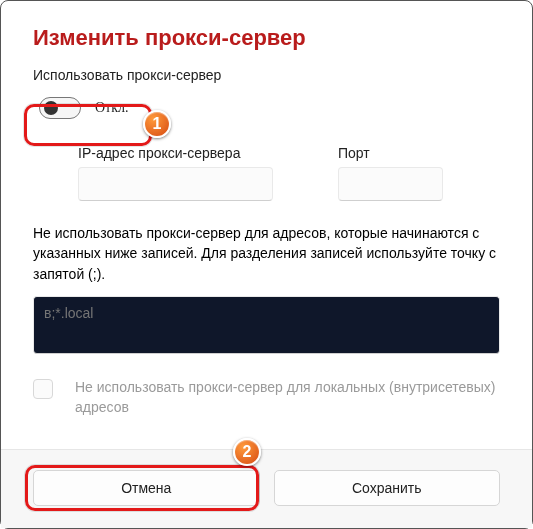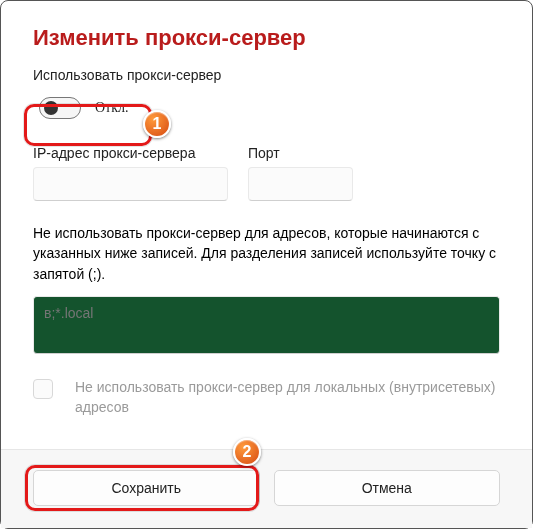"IP-адрес прокси-сервера" .field { margin-left: none -> 45px }
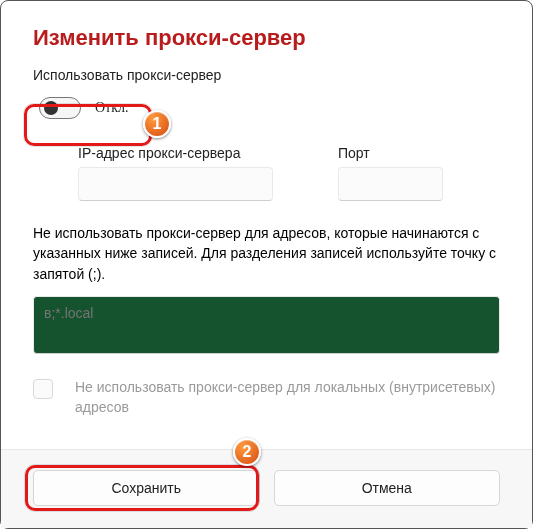"в;*.local" .exceptions { background: #14532d -> #0f172a }
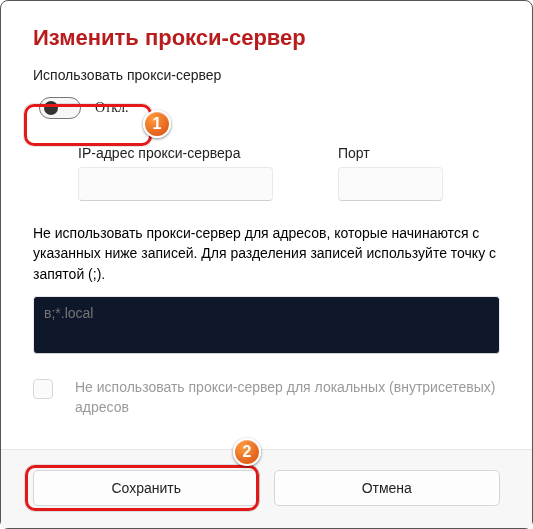"Сохранить" button.btn { order: before "Отмена" -> after "Отмена" }
